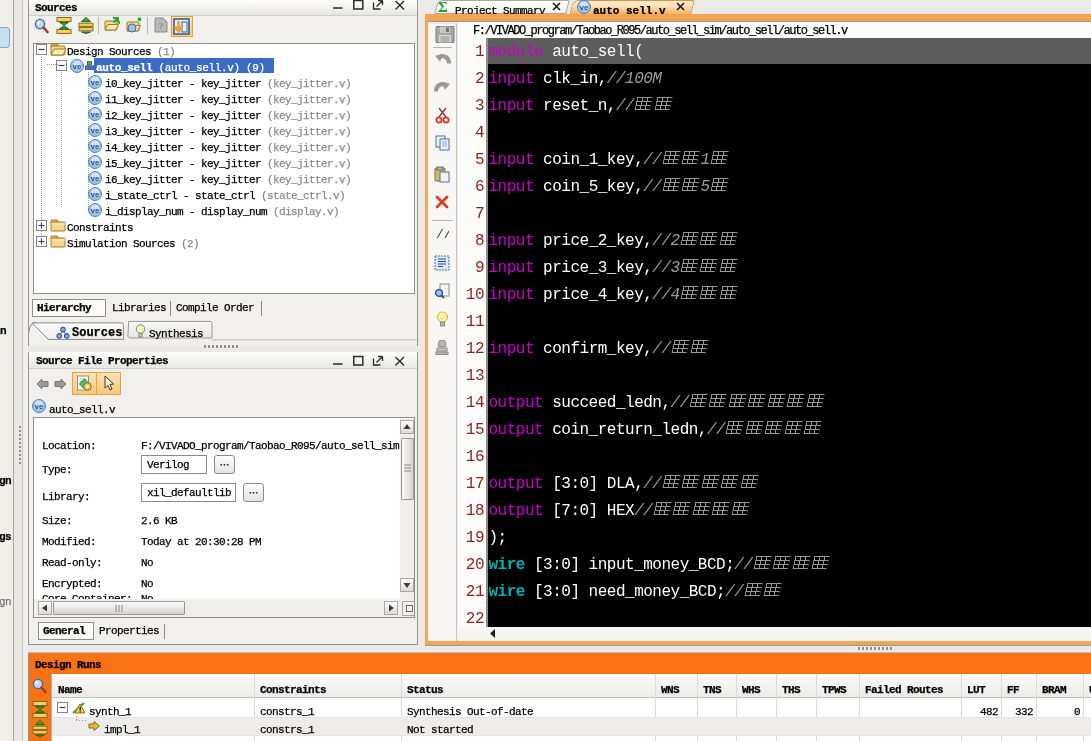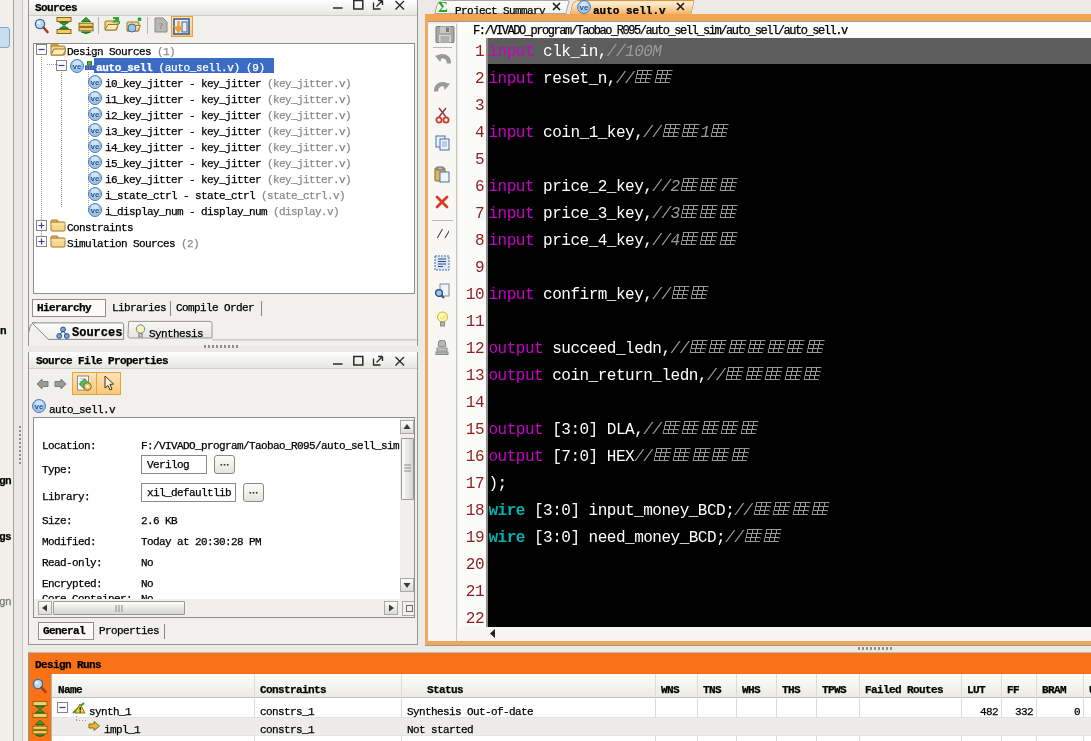"module auto_sell(" div.code { html: none -> <div><span>module</span> auto_sell(</div> }
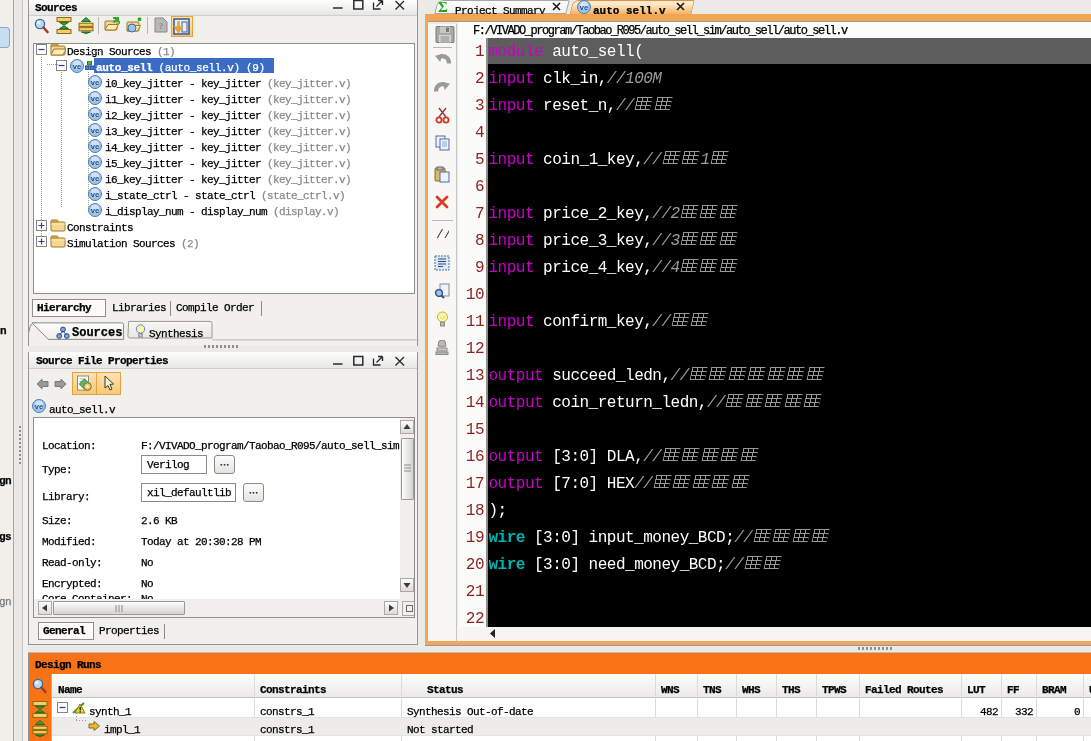"input coin_5_key,// 5" div.code { html: none -> <div><span>input</span> coin_5_key,<span>//</span><span></span><span></span><span>5</span><span></span></div> }
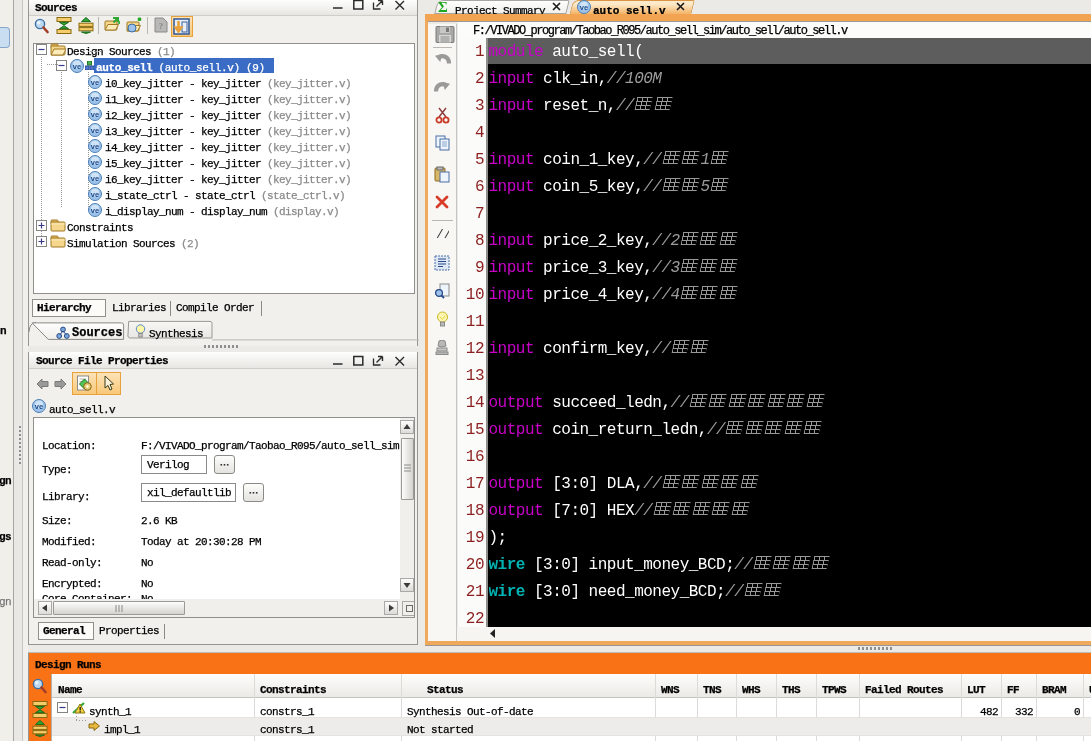"Status" div.abs { margin-left: 20px -> none }
